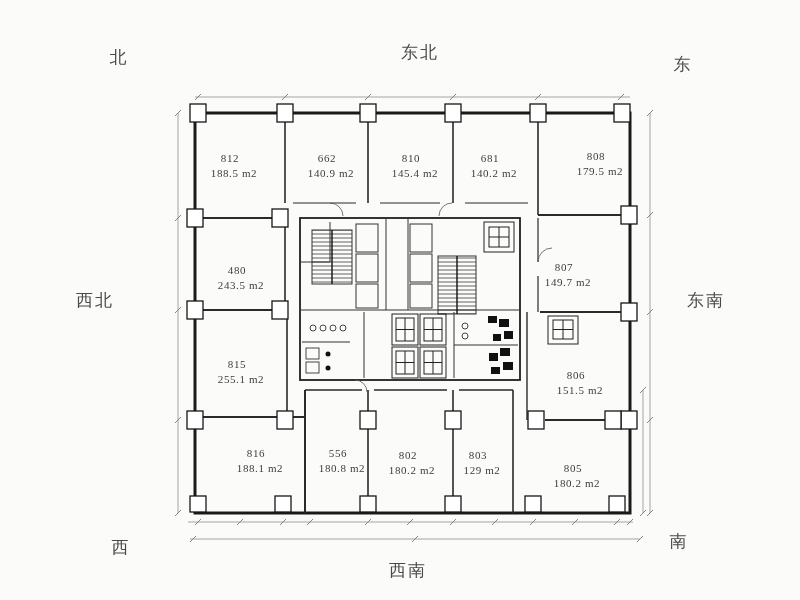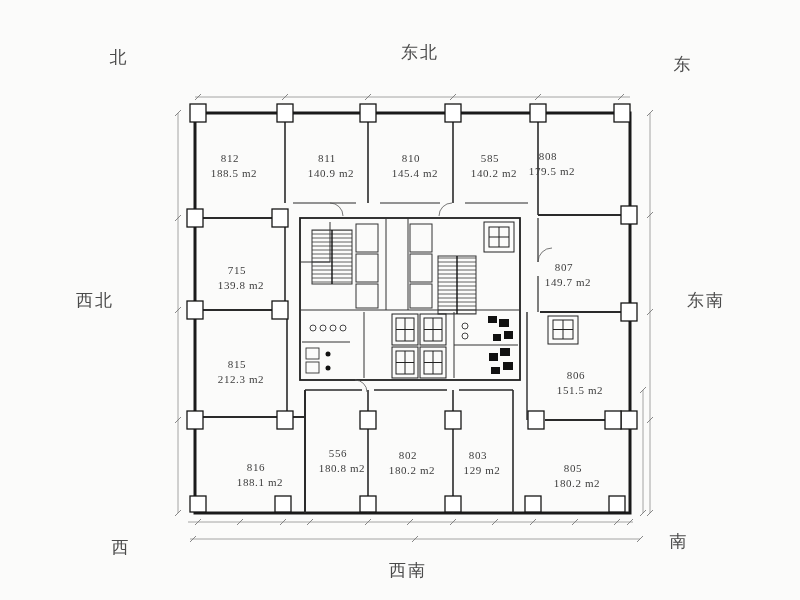"811" span.room-no { text: 811 -> 662 }
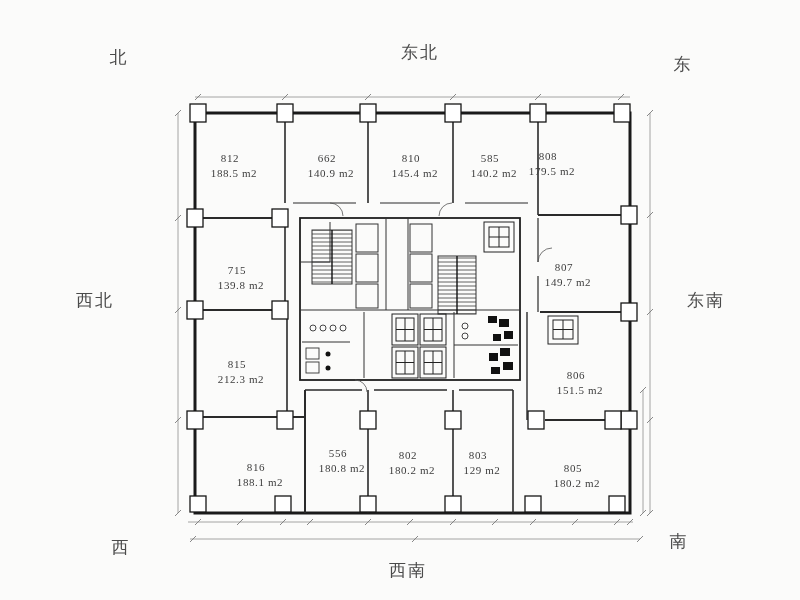"585" span.room-no { text: 585 -> 681 }
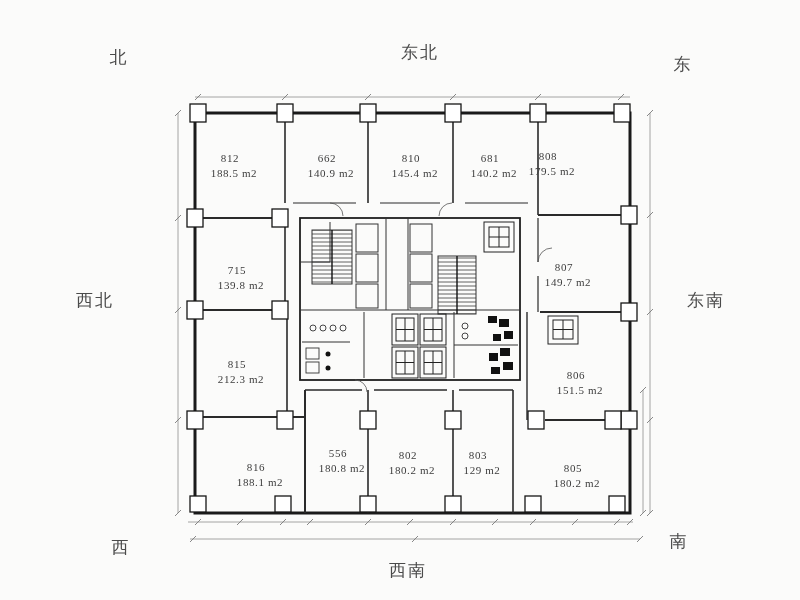"808" div.room-label { left: 548px -> 596px }
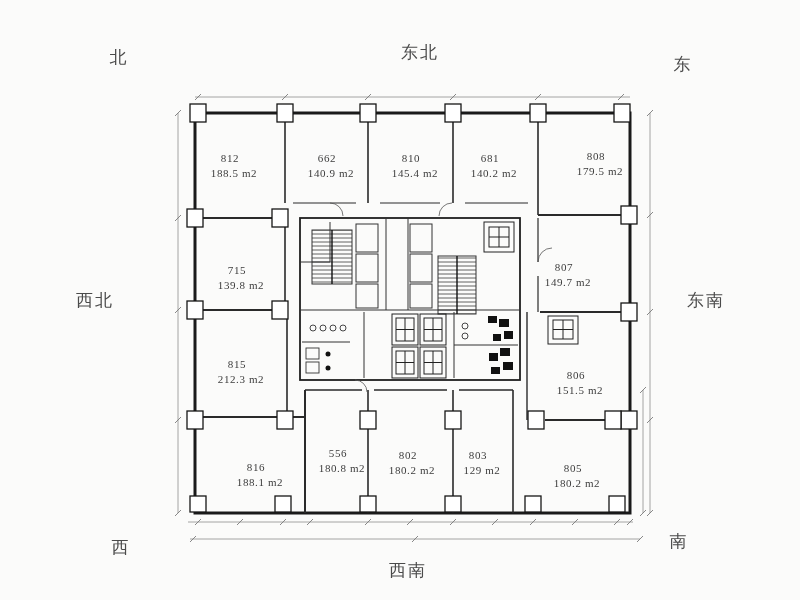"715" span.room-no { text: 715 -> 480 }
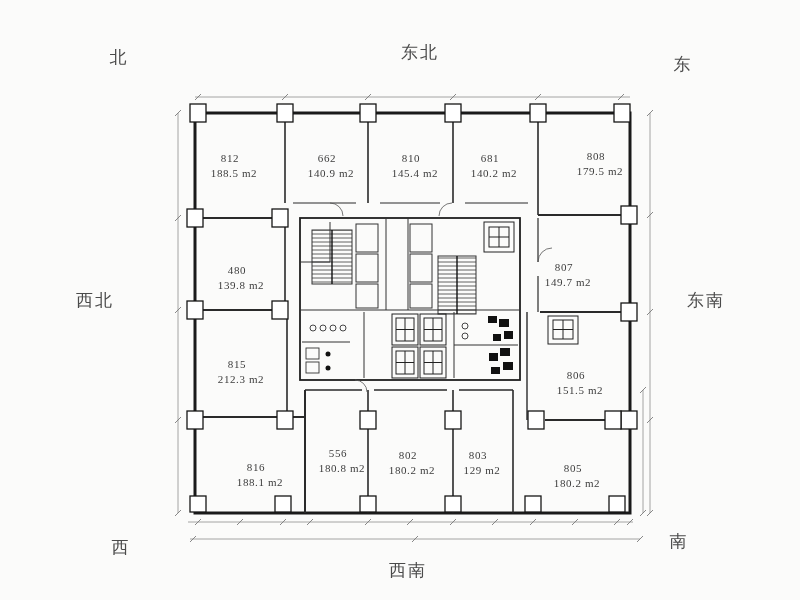"139.8 m2" span.room-area { text: 139.8 -> 243.5 }
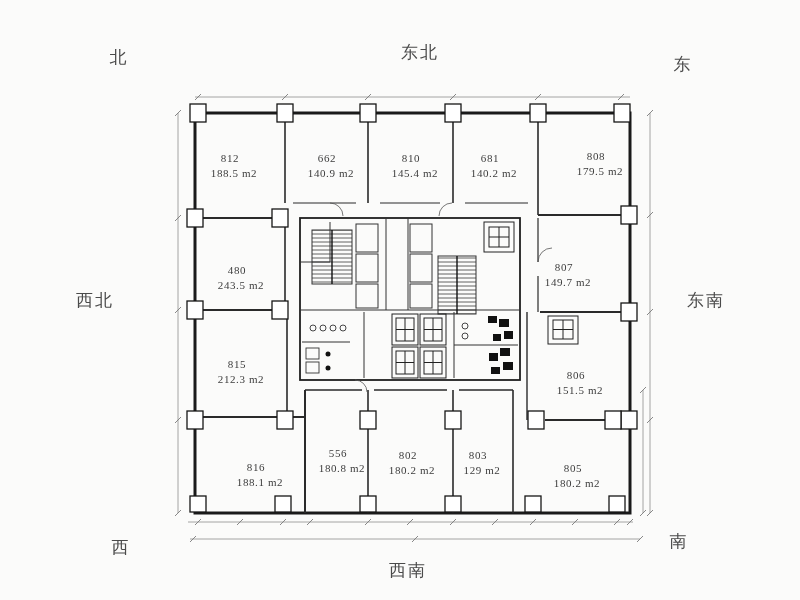"212.3 m2" span.room-area { text: 212.3 -> 255.1 }
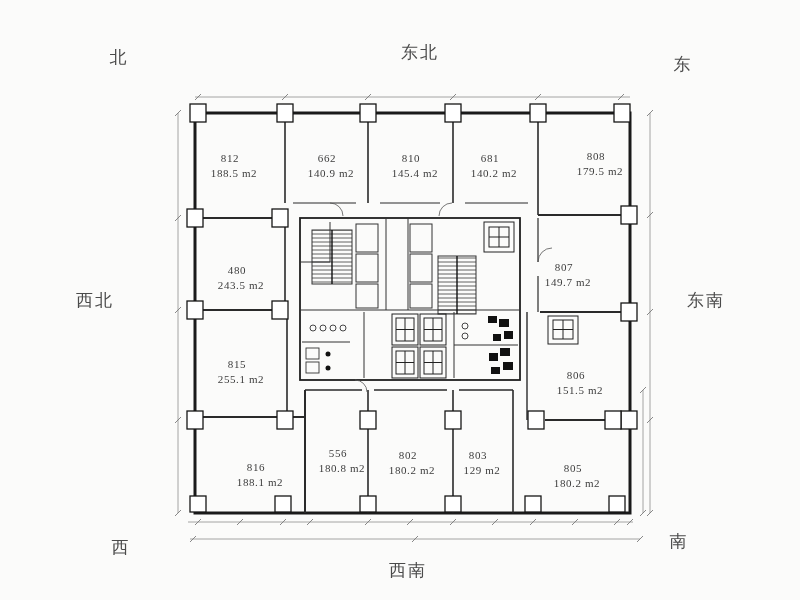"816" div.room-label { top: 475px -> 461px }
